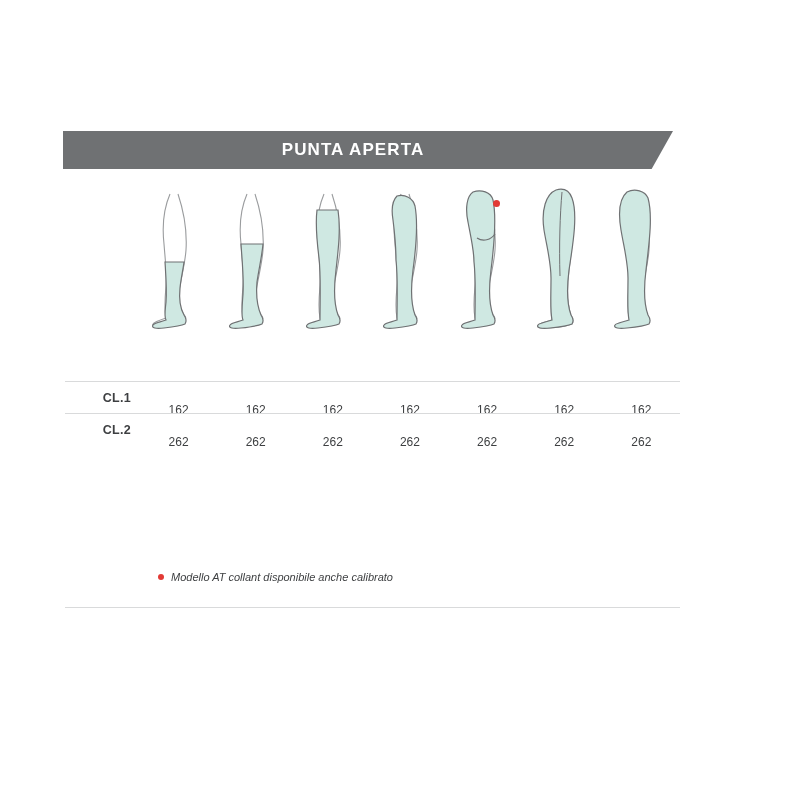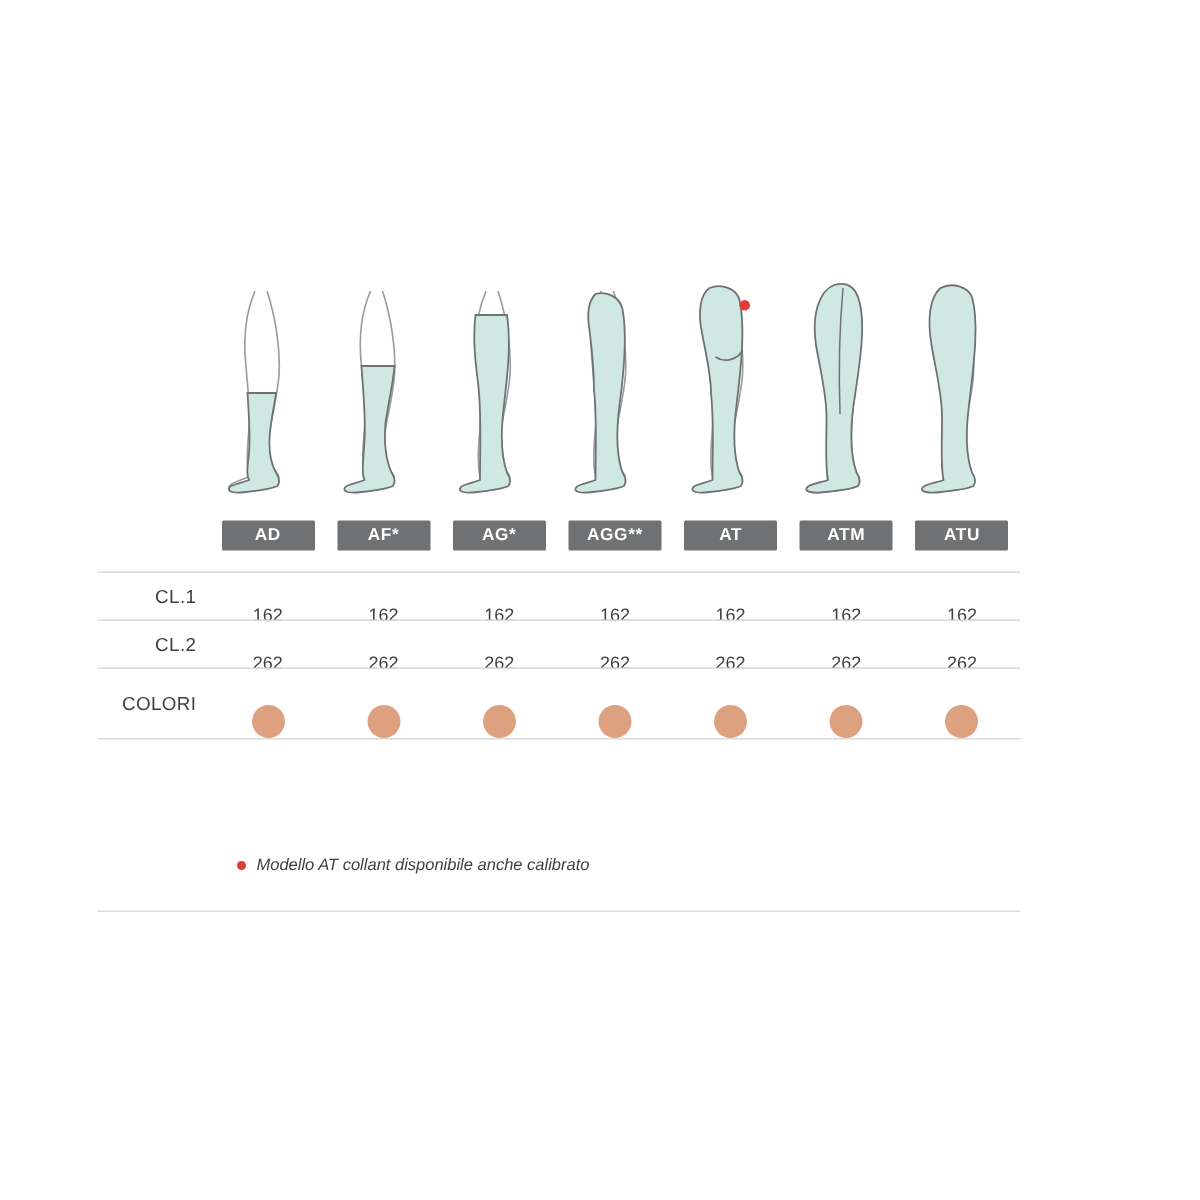"PUNTA APERTA" div.banner-wrap { html: none -> <div> <div></div> <div>PUNTA APERTA</div> </div> }
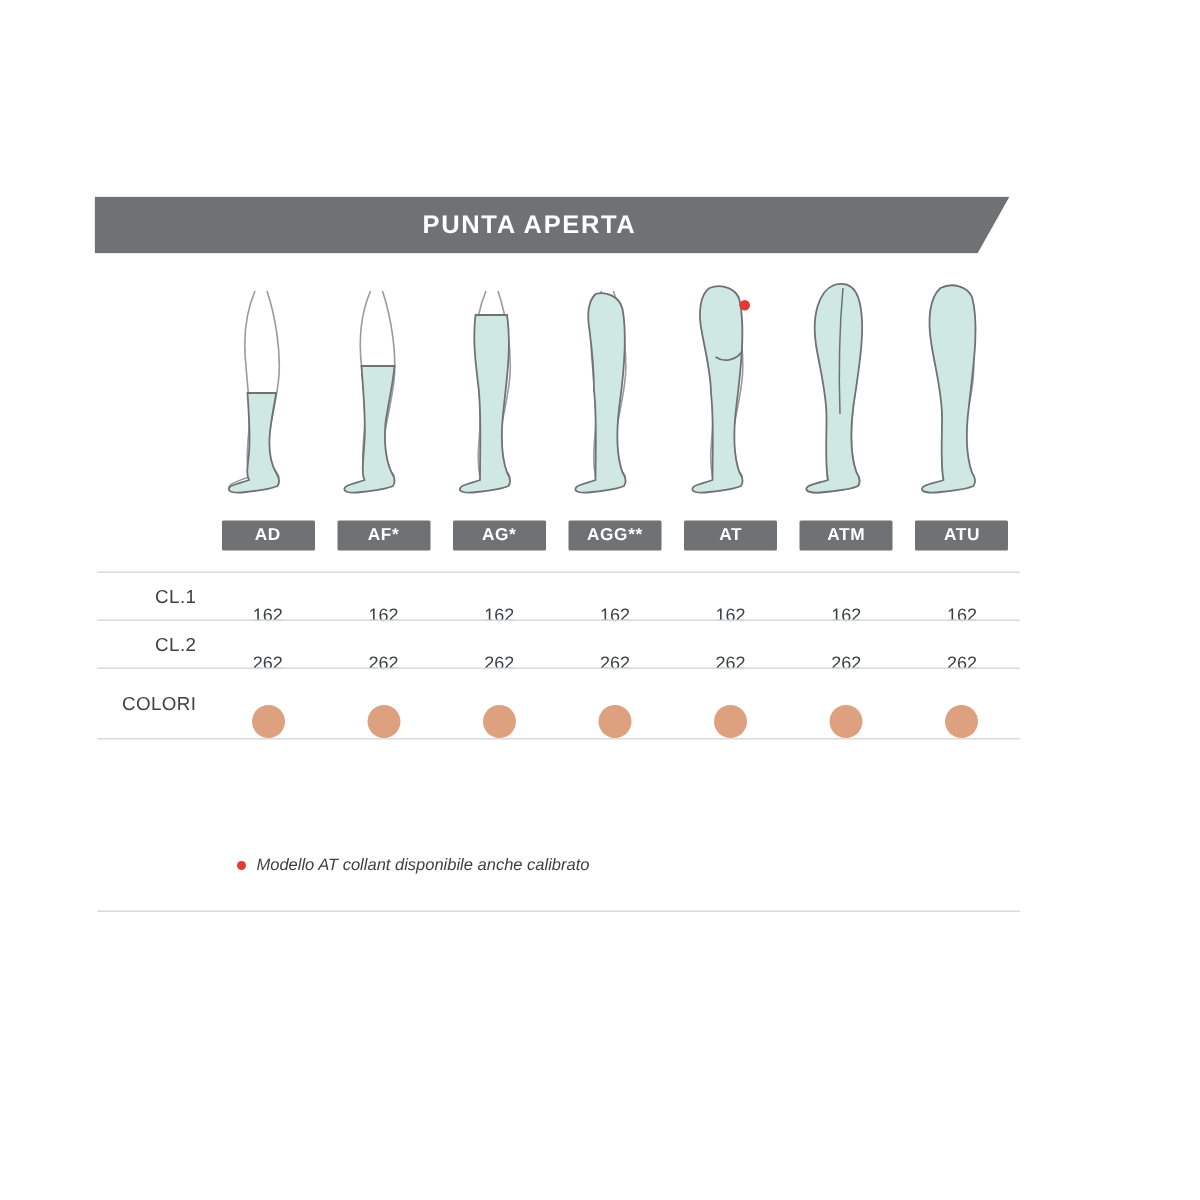"AD" div.labels { html: <div> <div> <div>AD</div> </div> <div> <div>AF*</div> </div> <div> <div>AG*</div> </div> <div> <div>AGG**</div> </div> <div> <div>AT</div> </div> <div> <div>ATM</div> </div> <div> <div>ATU</div> </div> </div> -> none }
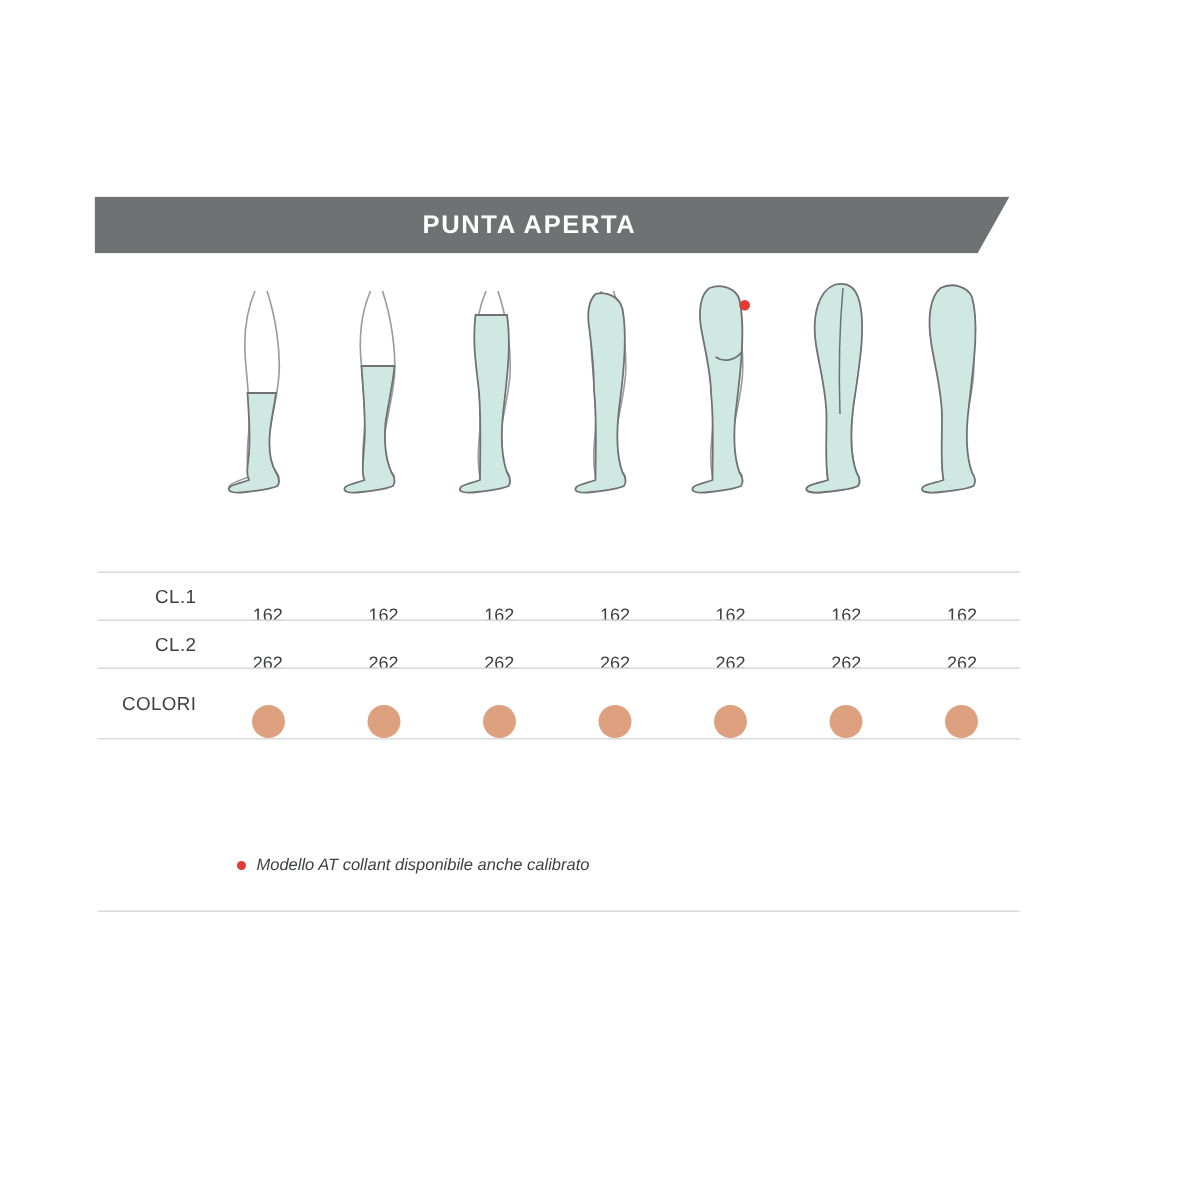"CL.1" .rowlabel { font-weight: normal -> bold }
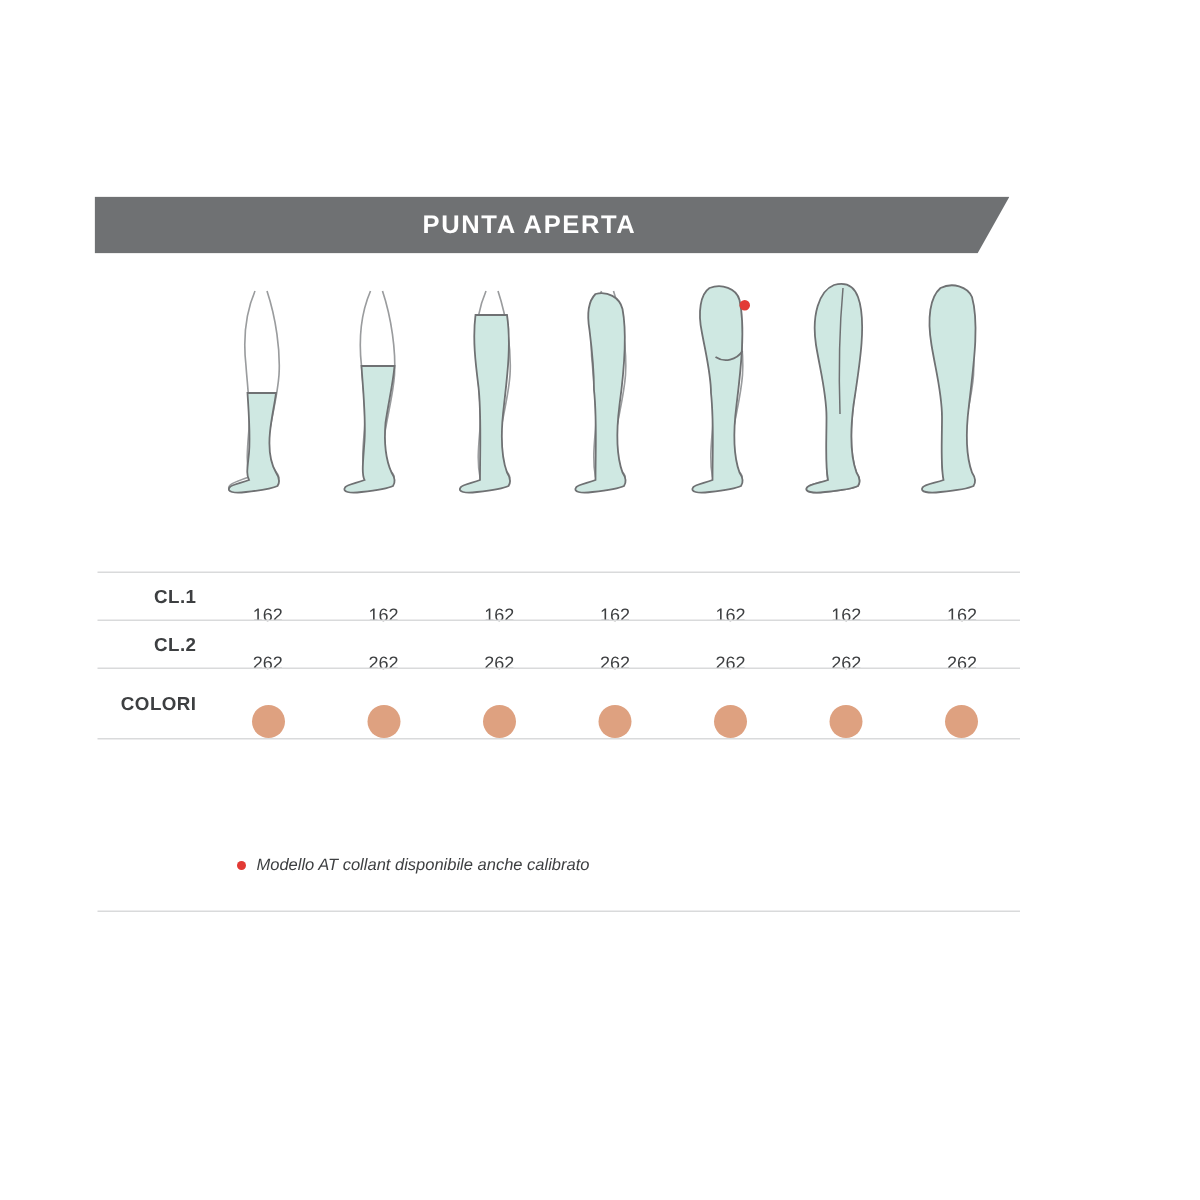"COLORI" div.trow { html: <div> <div>COLORI</div> <div> <div> <div></div> </div> <div> <div></div> </div> <div> <div></div> </div> <div> <div></div> </div> <div> <div></div> </div> <div> <div></div> </div> <div> <div></div> </div> </div> </div> -> none }
